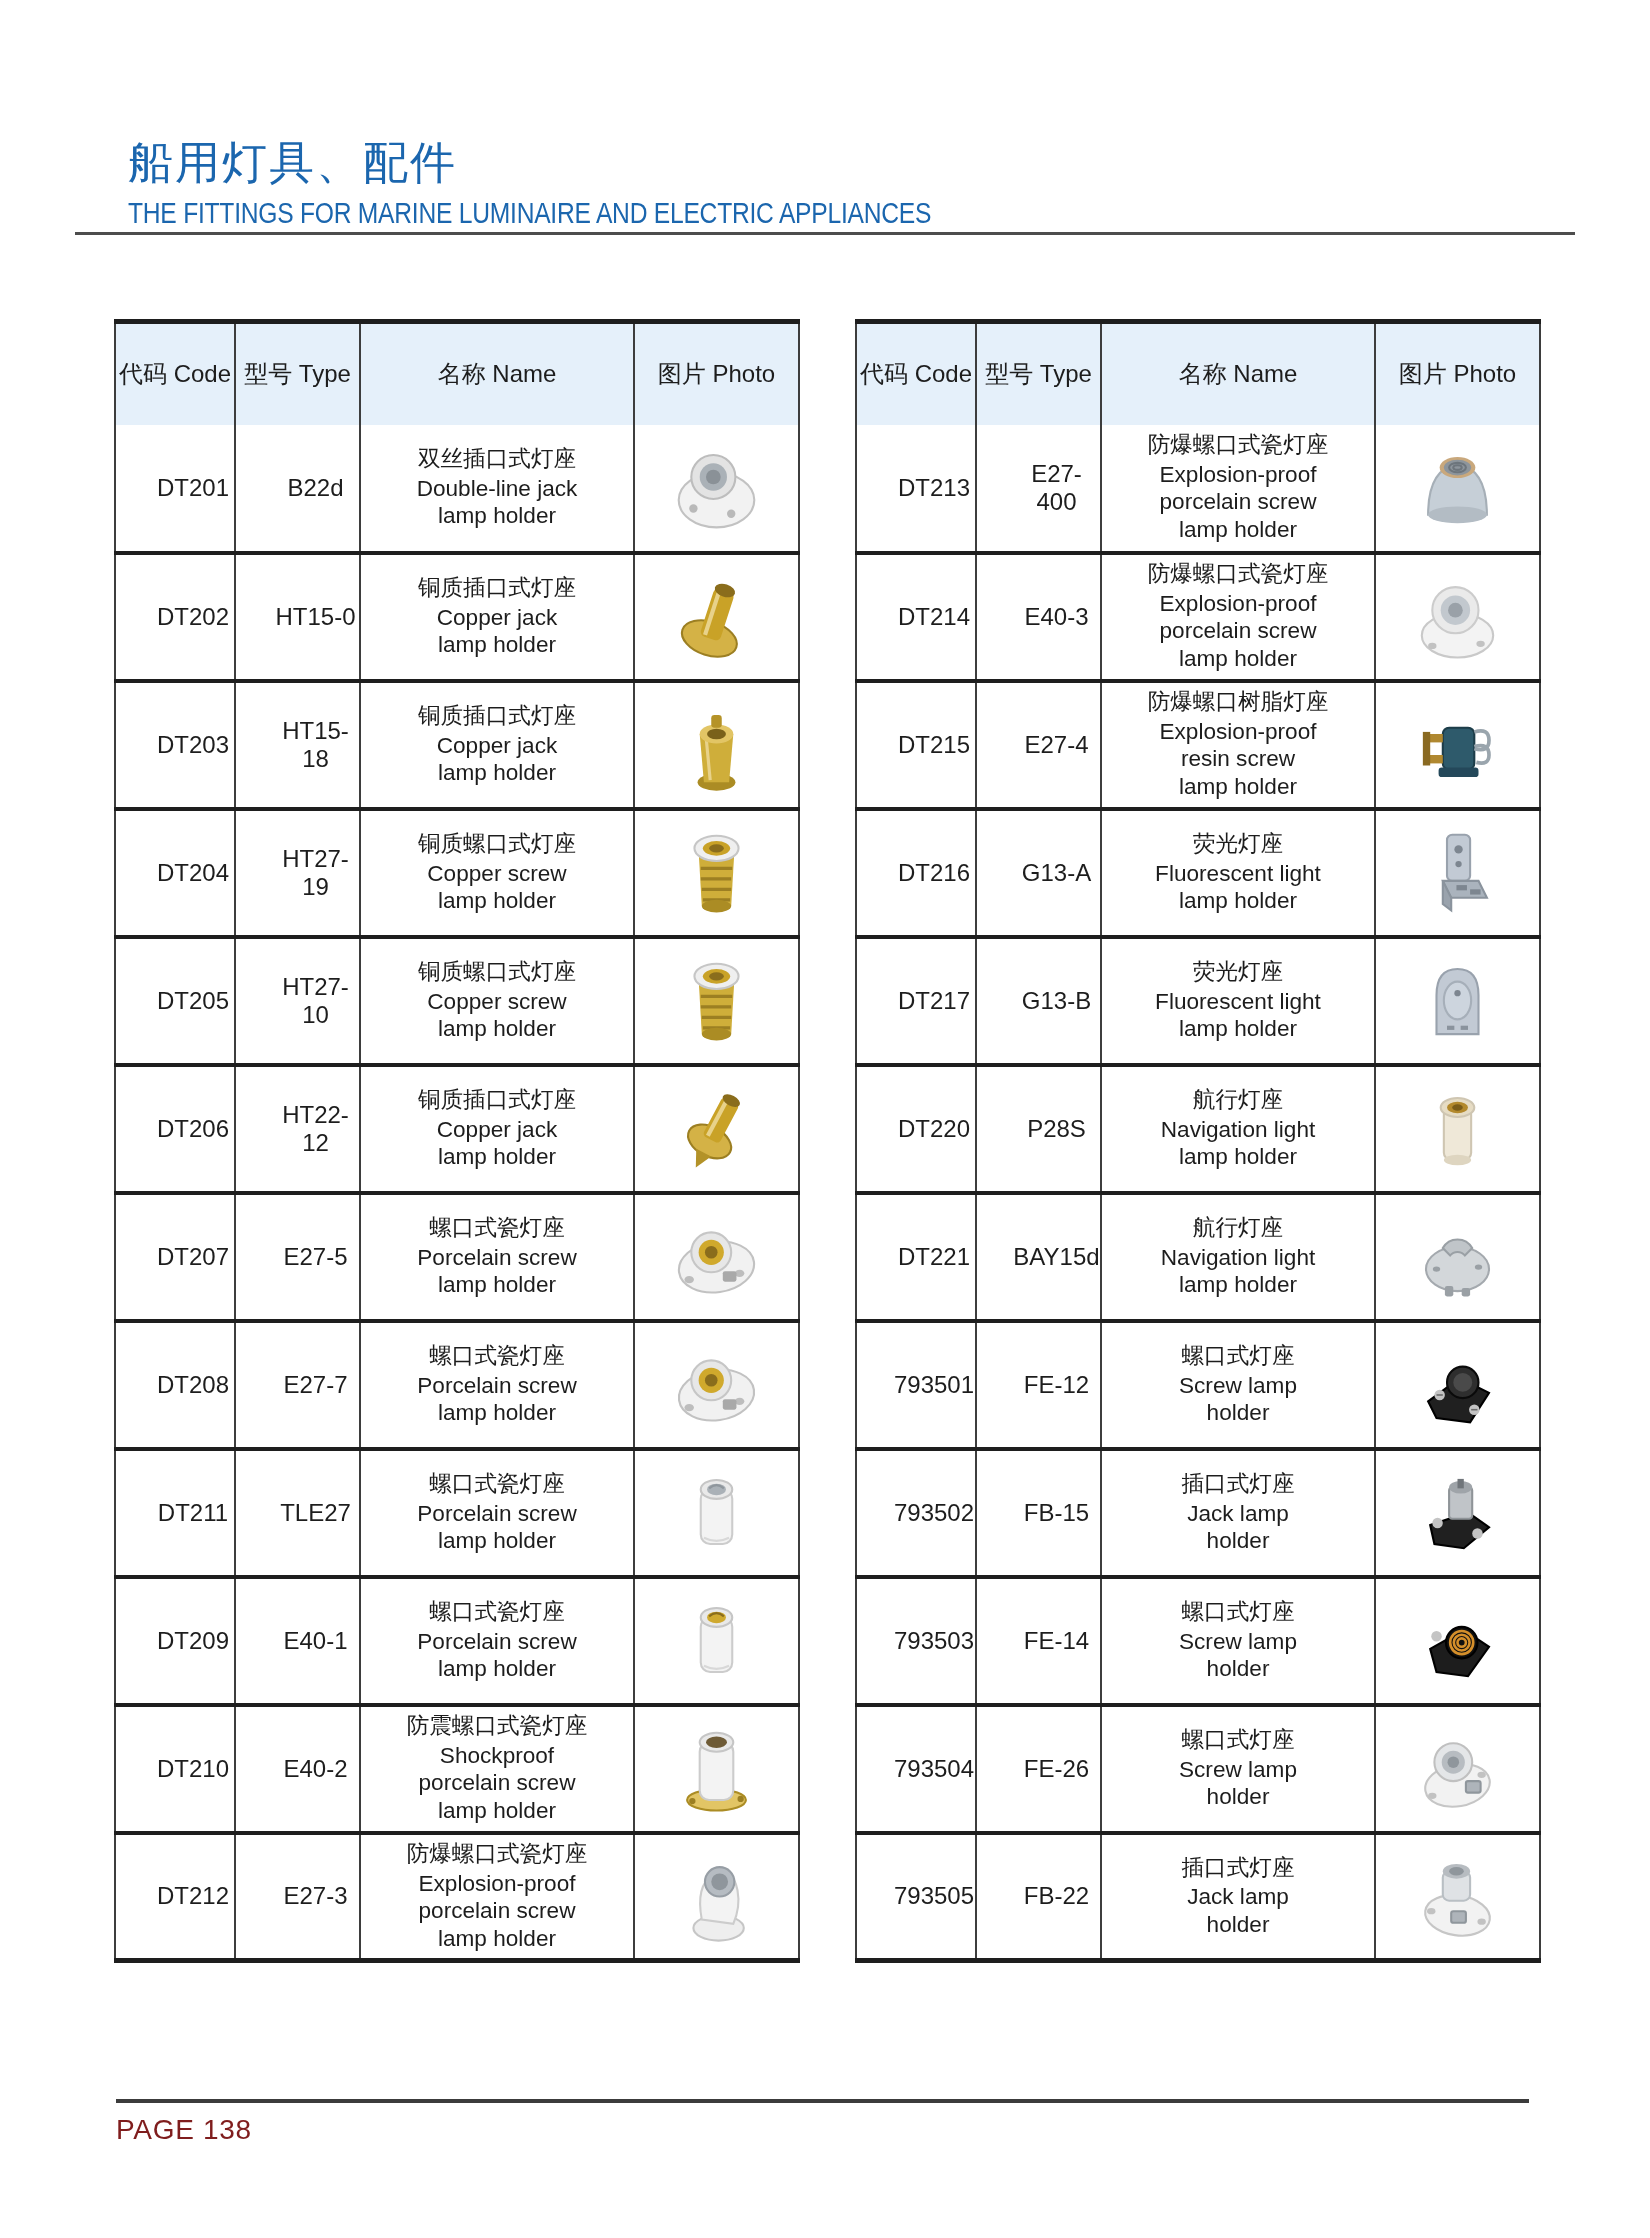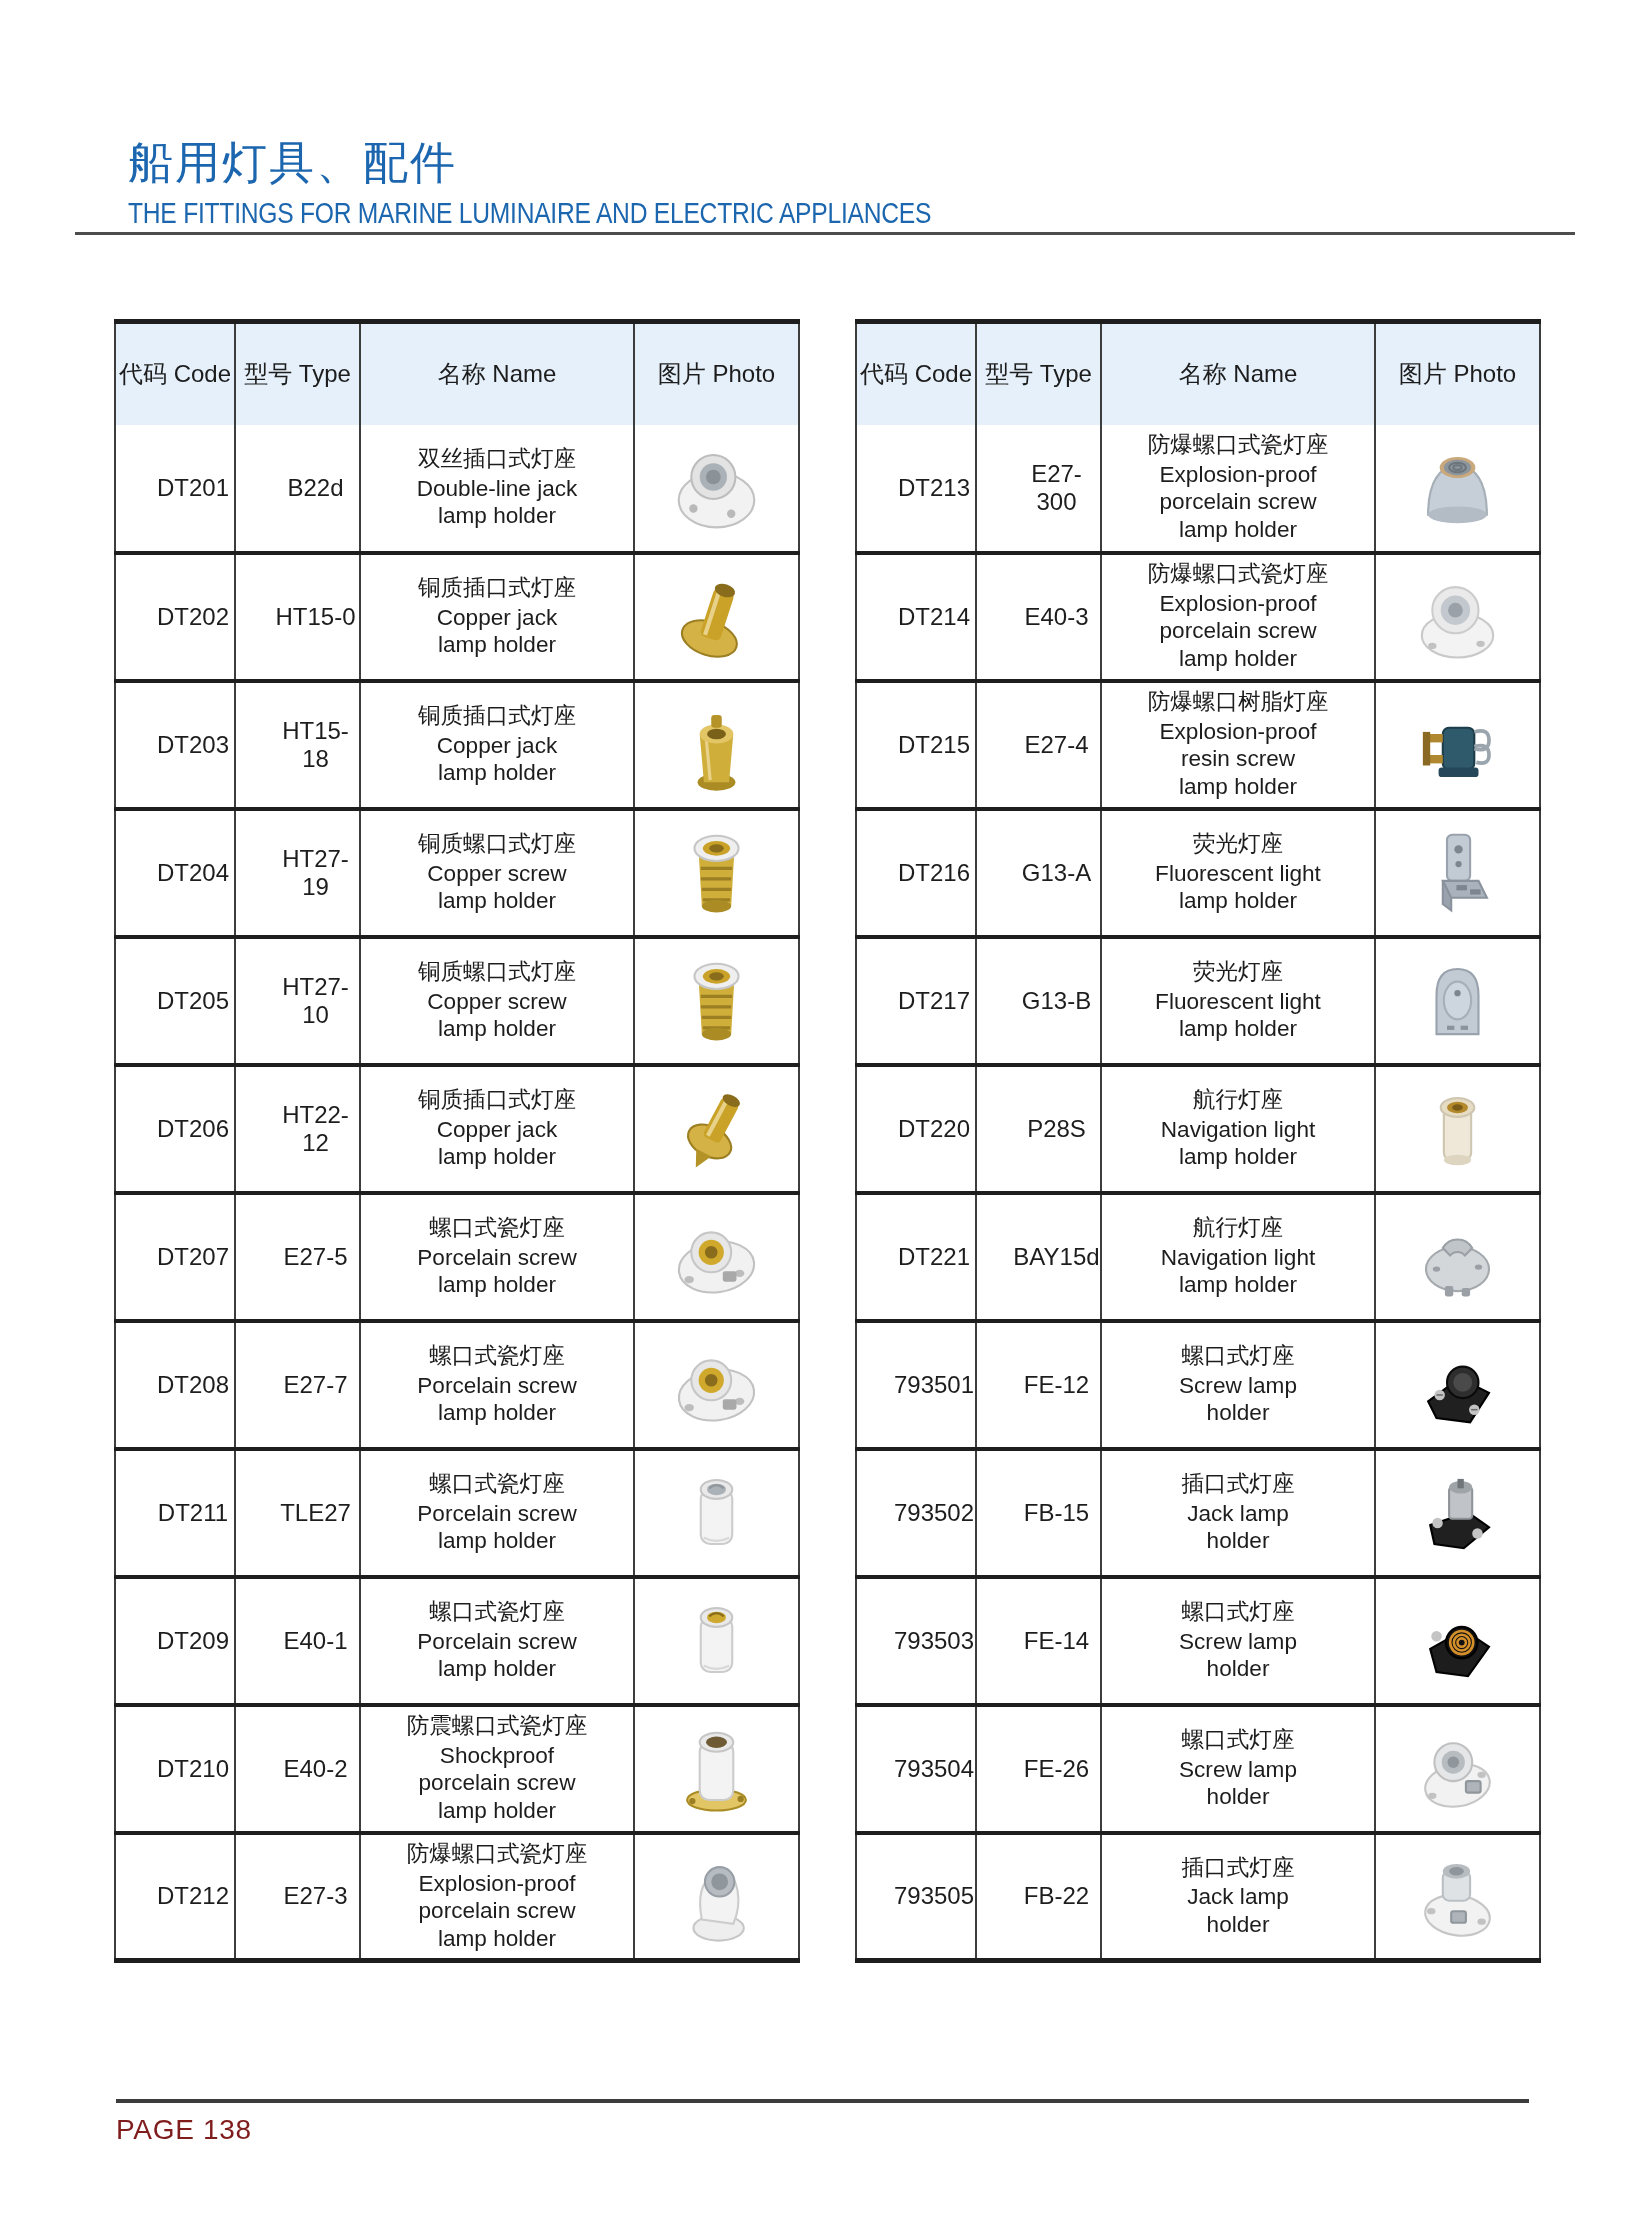"E27-300" td.type { text: E27-300 -> E27-400 }
